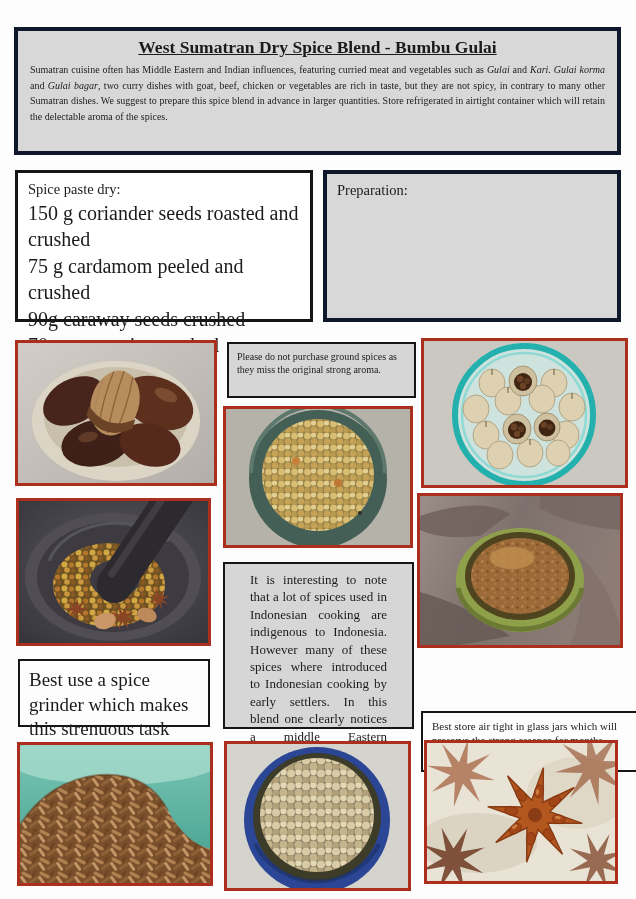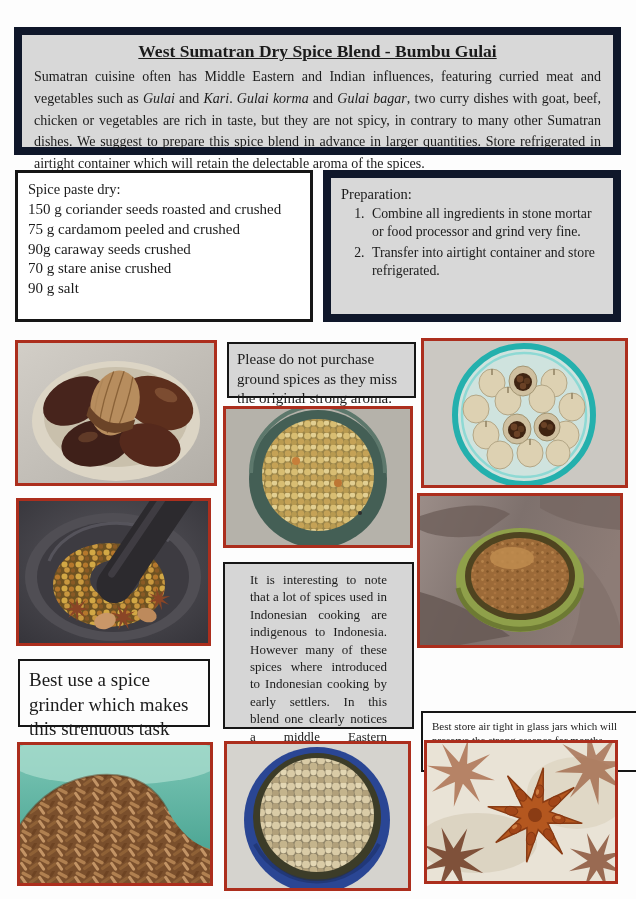"West Sumatran Dry Spice Blend" .blackbox { border: 8px solid #0f172a -> 4px solid #0f172a }
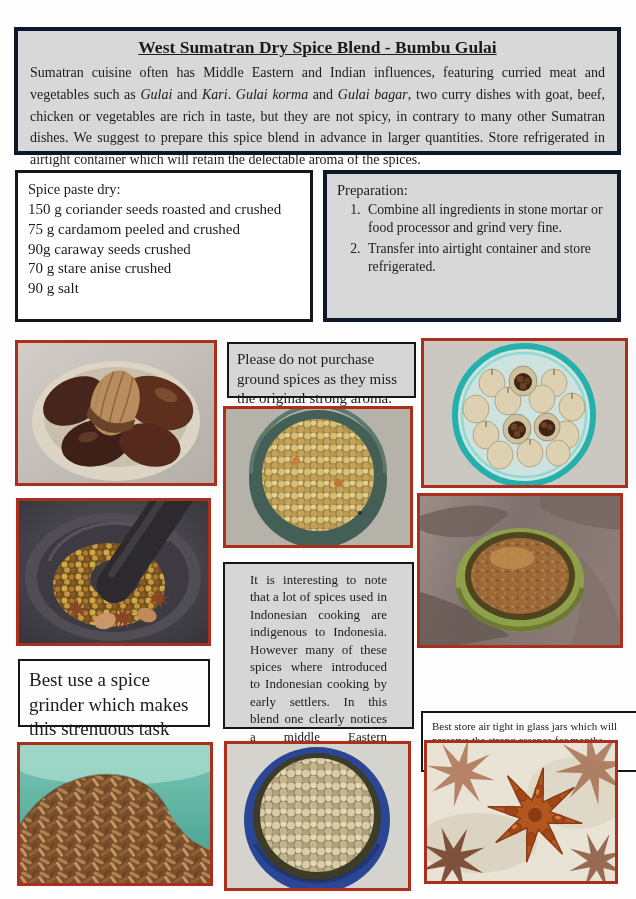"Sumatran cuisine often has Middle" .intro { font-size: 14px -> 10px }
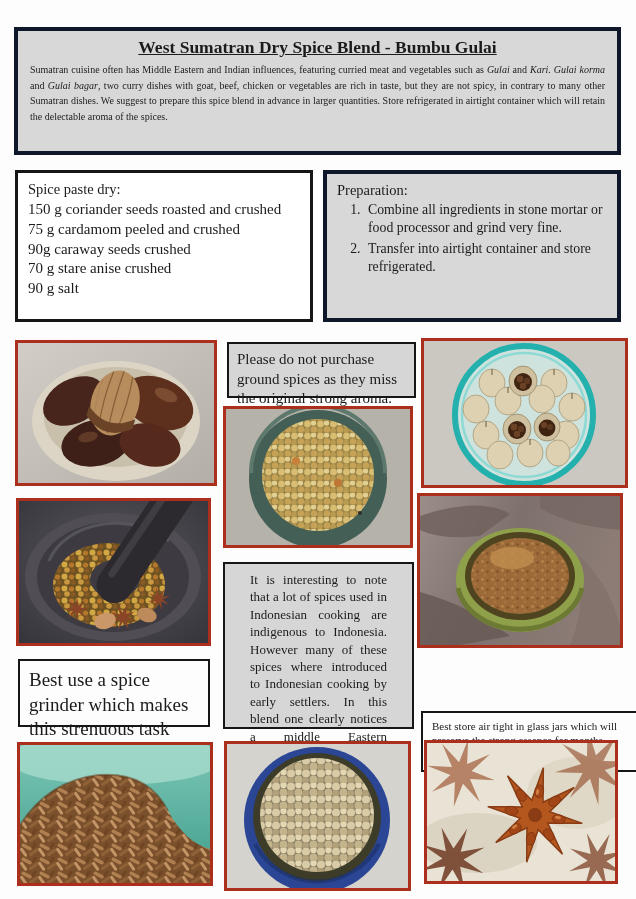"150 g coriander seeds roasted" .ing-list { font-size: 15px -> 20px }
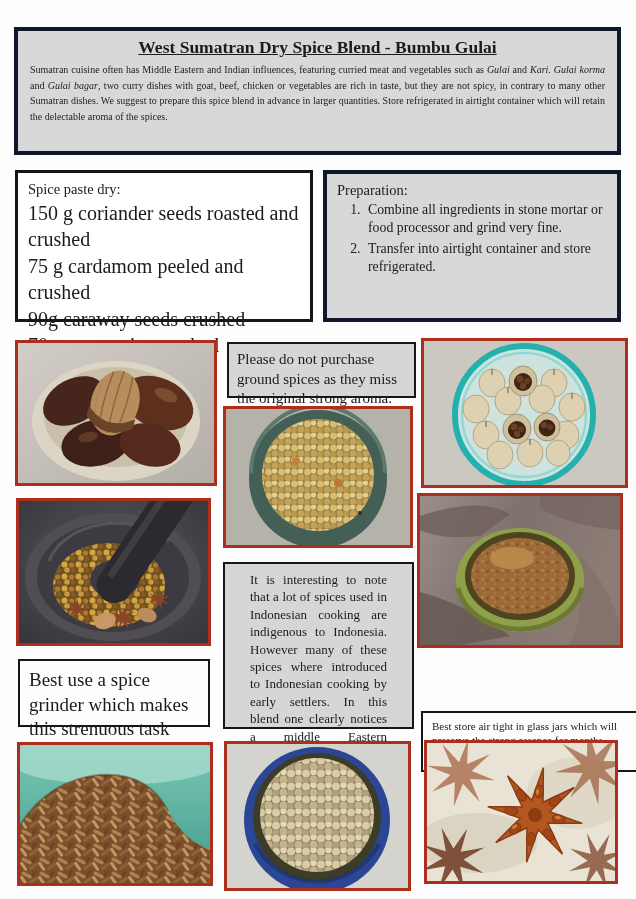"Combine all ingredients in stone" ol.prep-list { html: <ol> <li>Combine all ingredients in stone mortar or food processor and grind very fine.</li> <li>Transfer into airtight container and store refrigerated.</li> </ol> -> none }
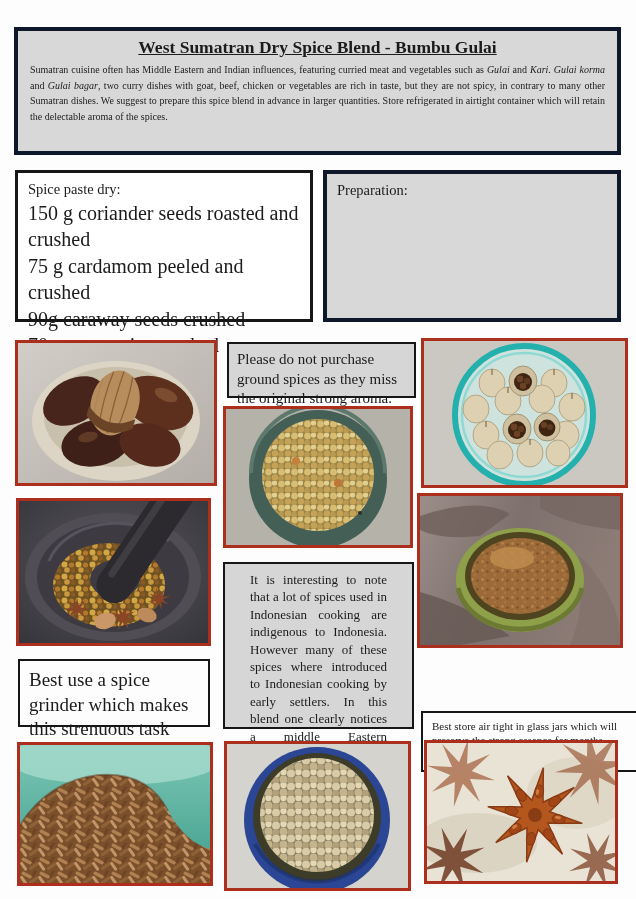"Please do not purchase ground" .notebox { font-size: 15px -> 10px }
